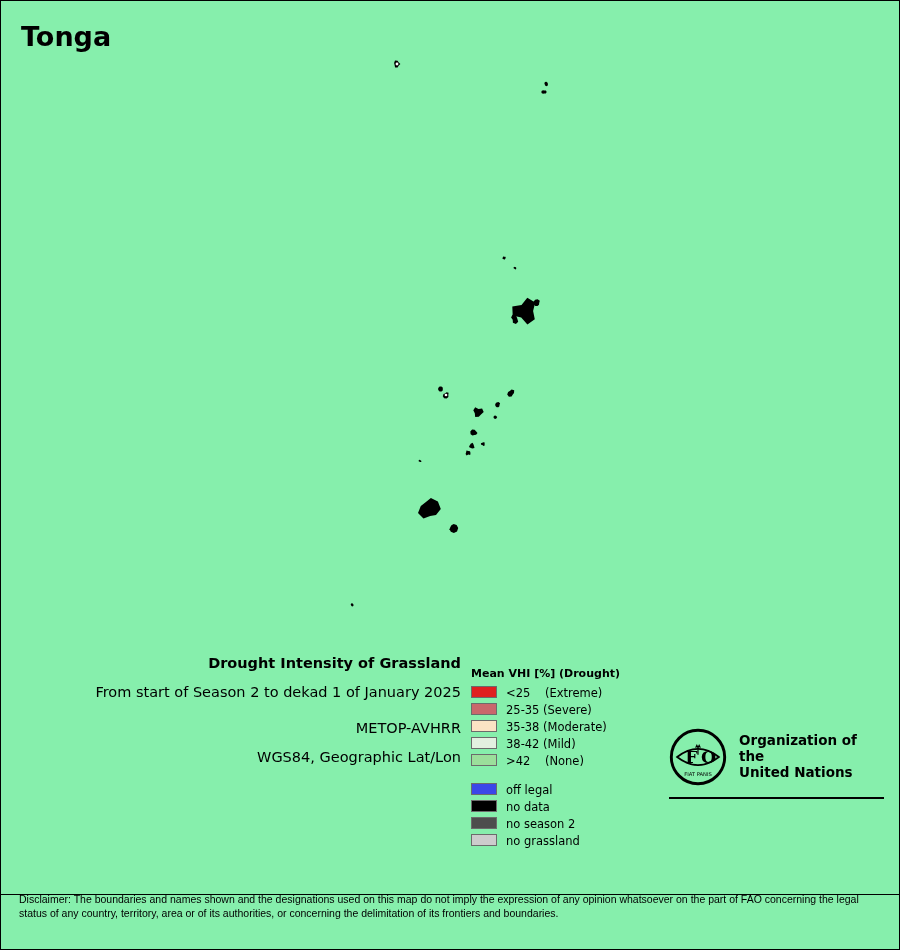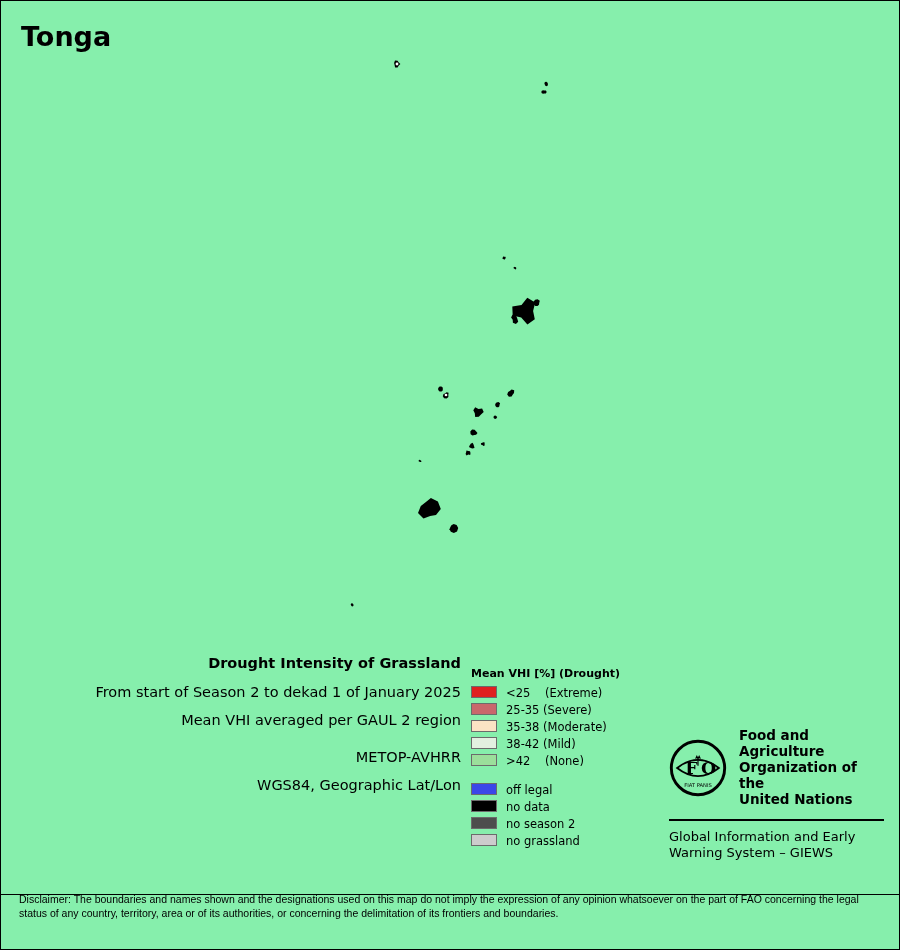"Mean VHI averaged per GAUL" div.cap-line { html: <div>Mean VHI averaged per GAUL 2 region</div> -> none }
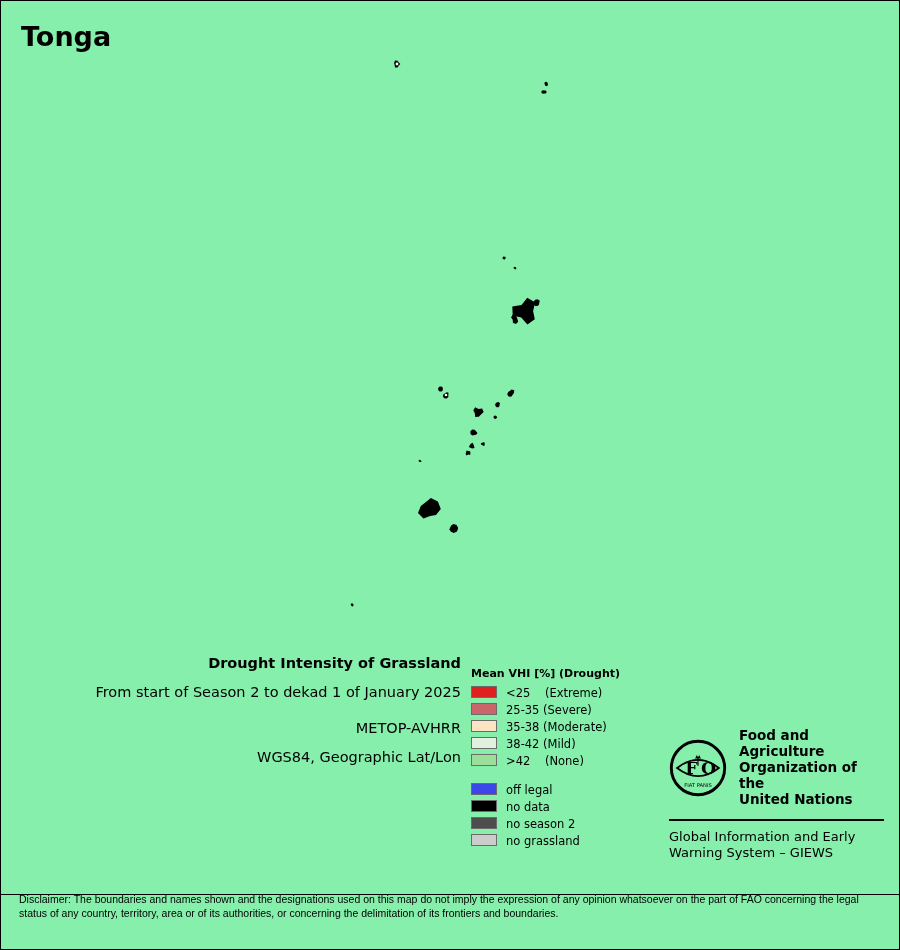"Food and Agriculture" div { html: <div>Food and Agriculture</div> -> none }
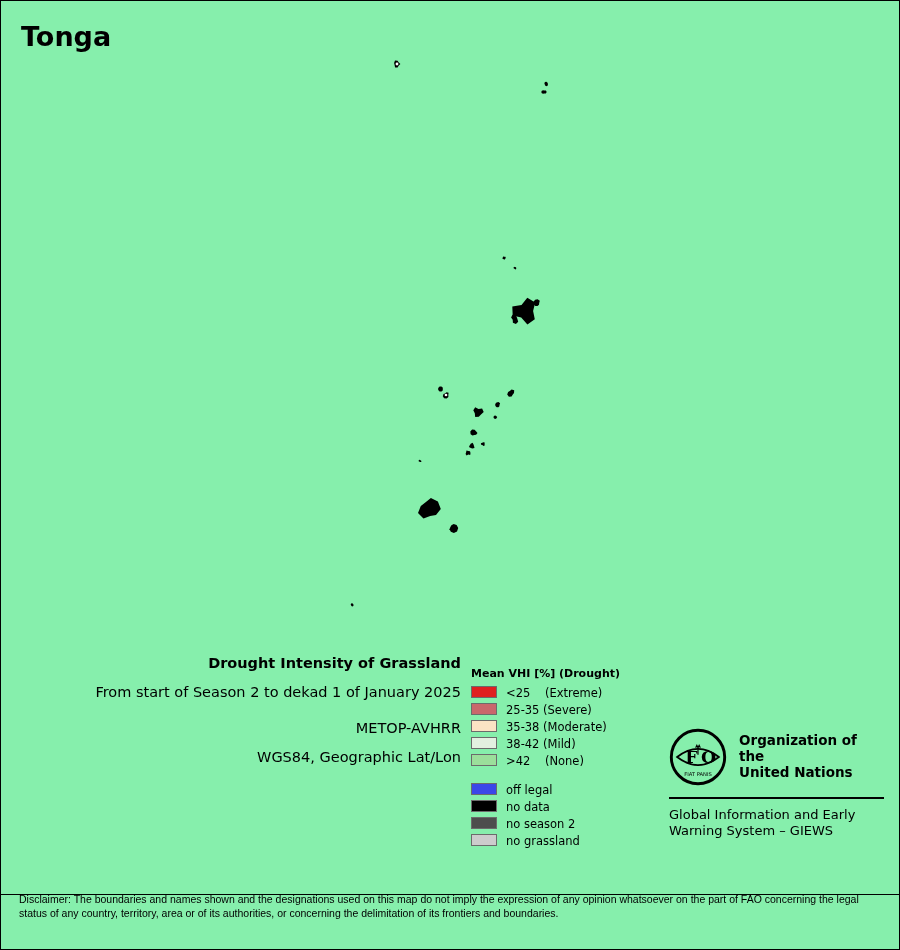"Global Information and Early" div { html: <div> <div>Global Information and Early</div> <div>Warning System – GIEWS</div> </div> -> none }
